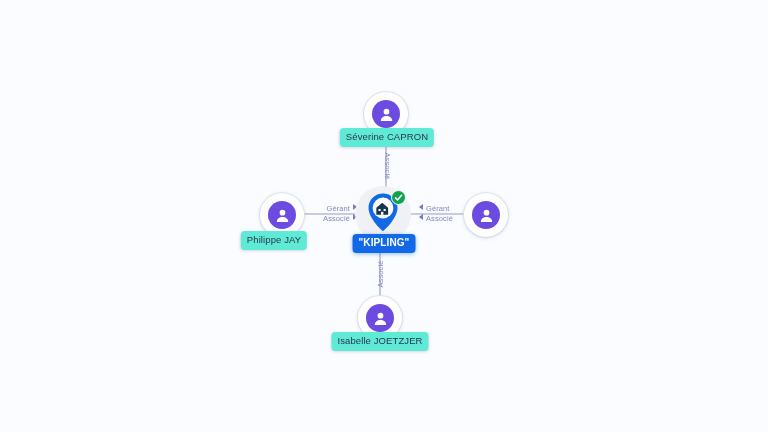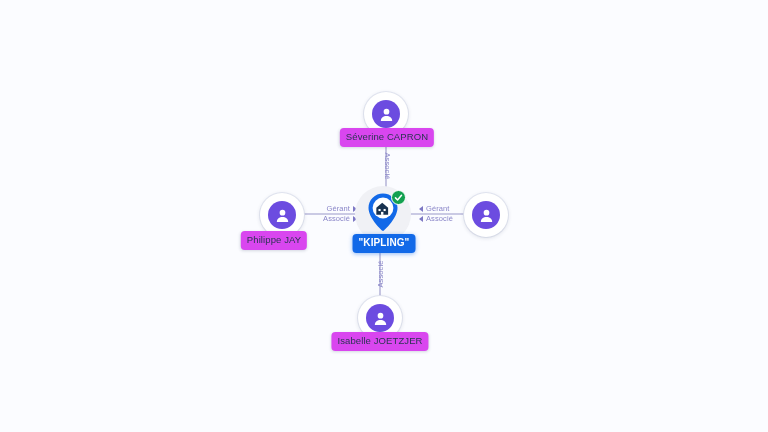"Séverine CAPRON" .node-label { background: #d946ef -> #5eead4 }
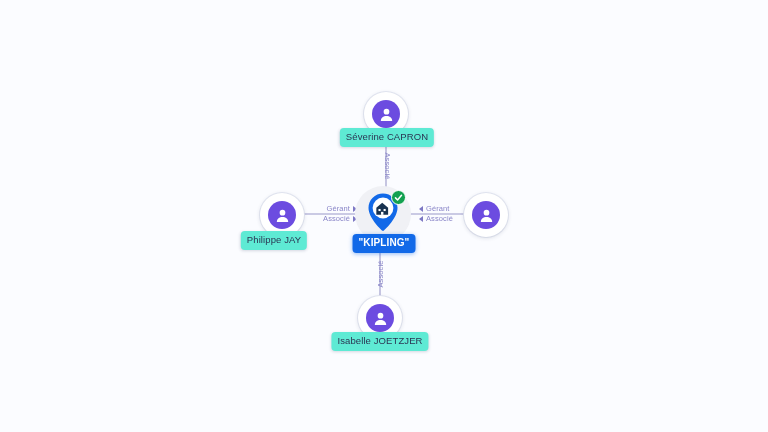"Gérant" .edge-label-group .row { align-items: center -> none }
